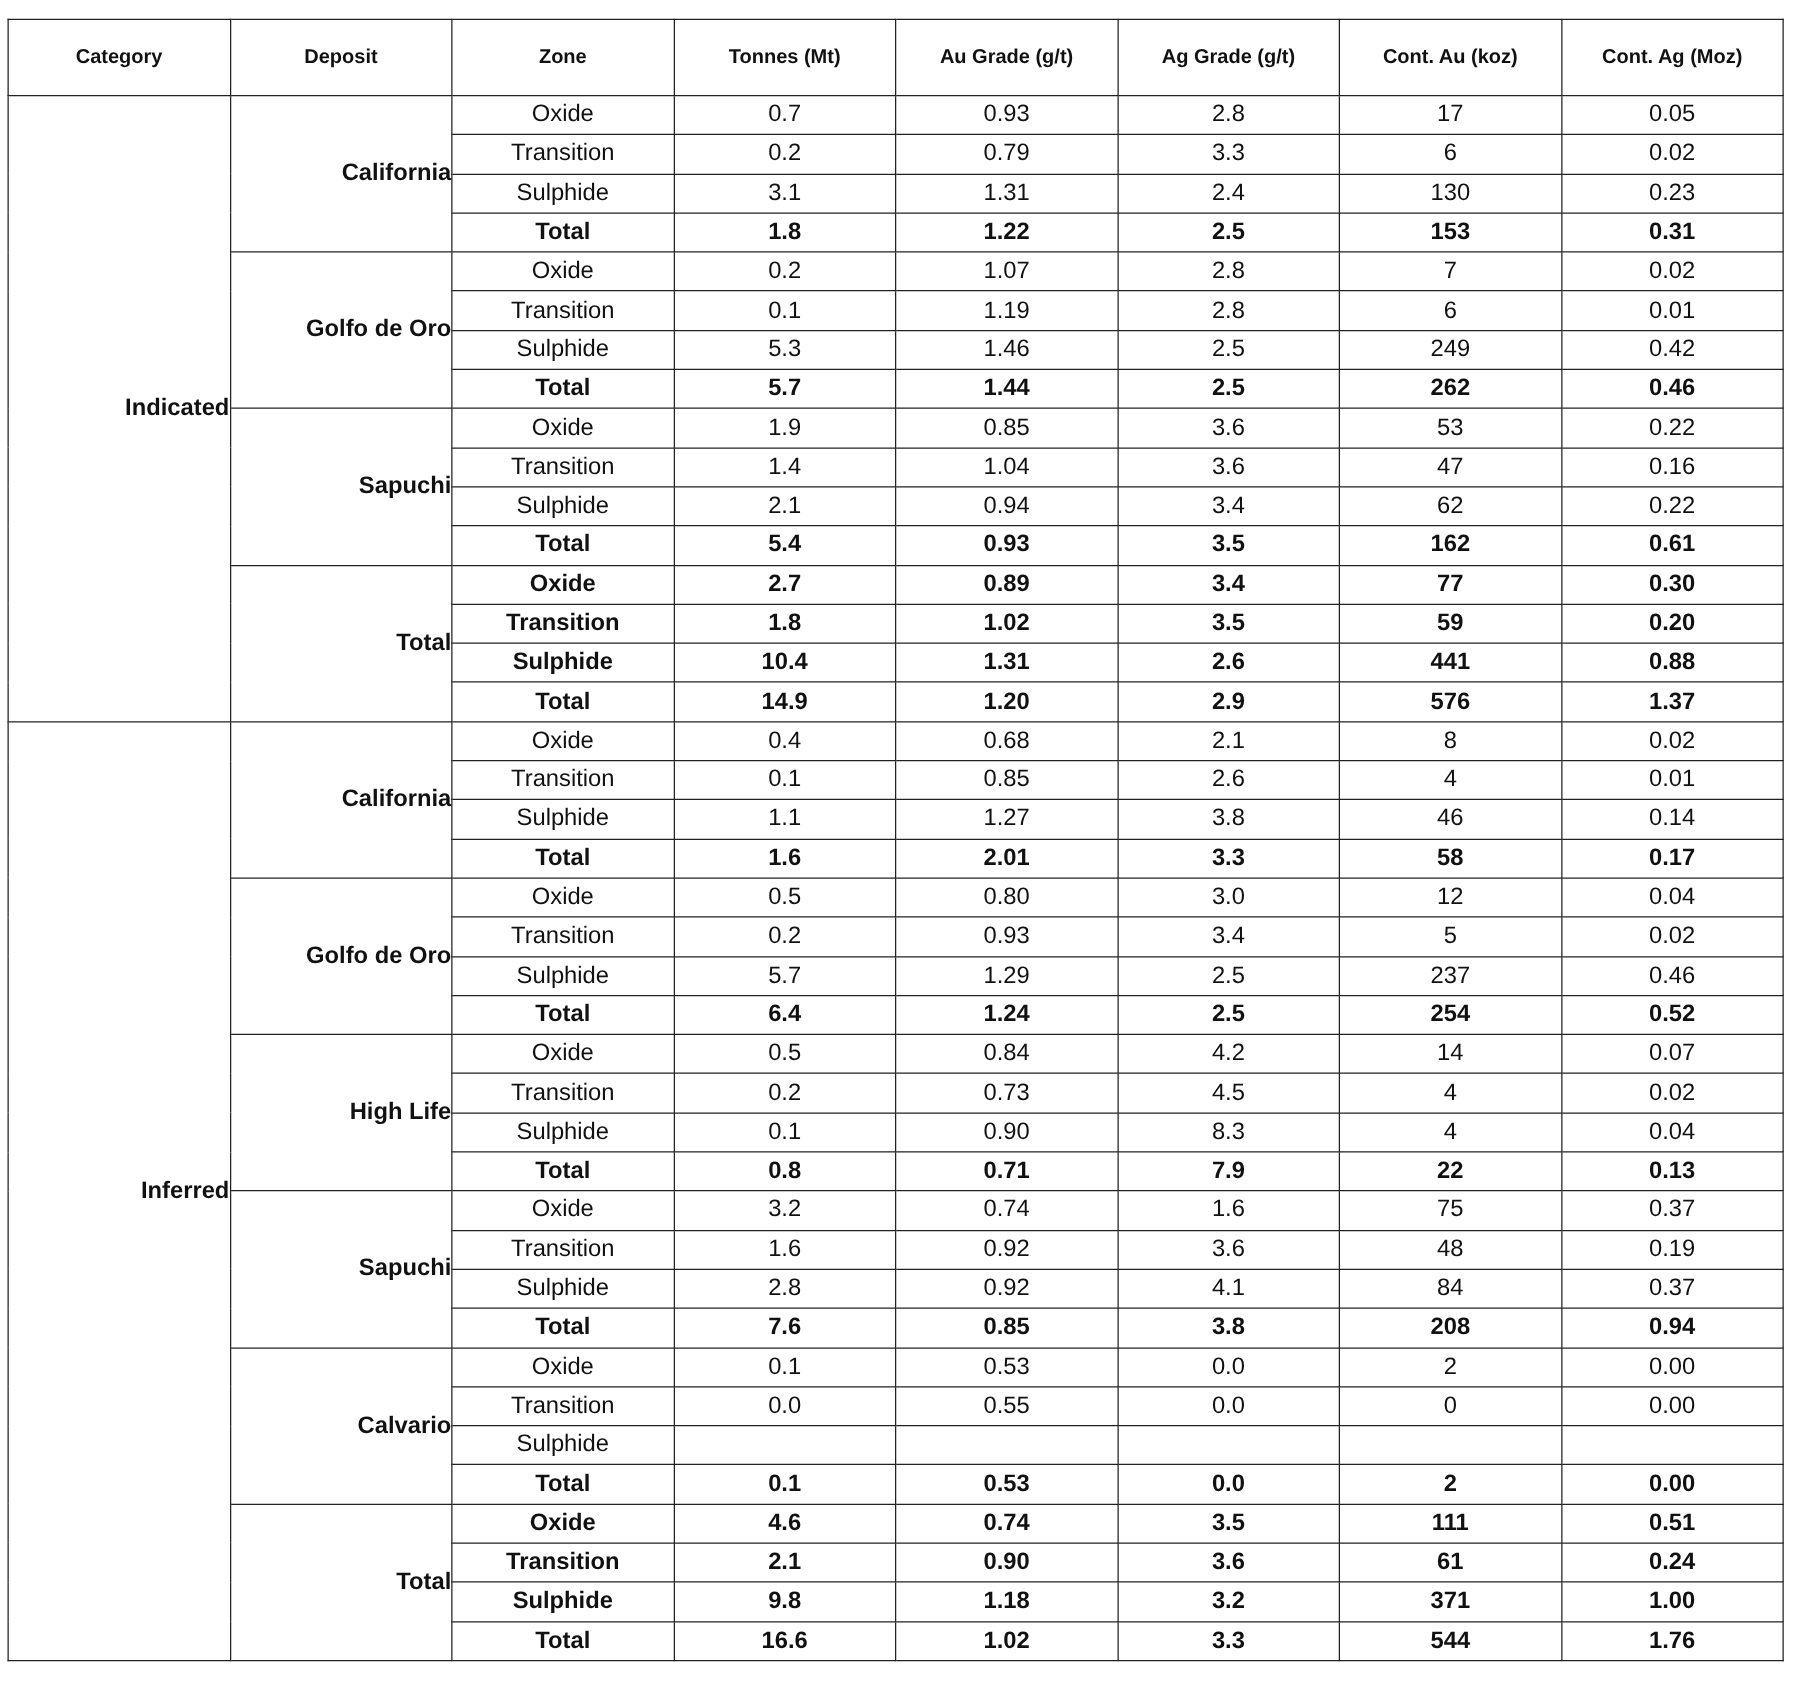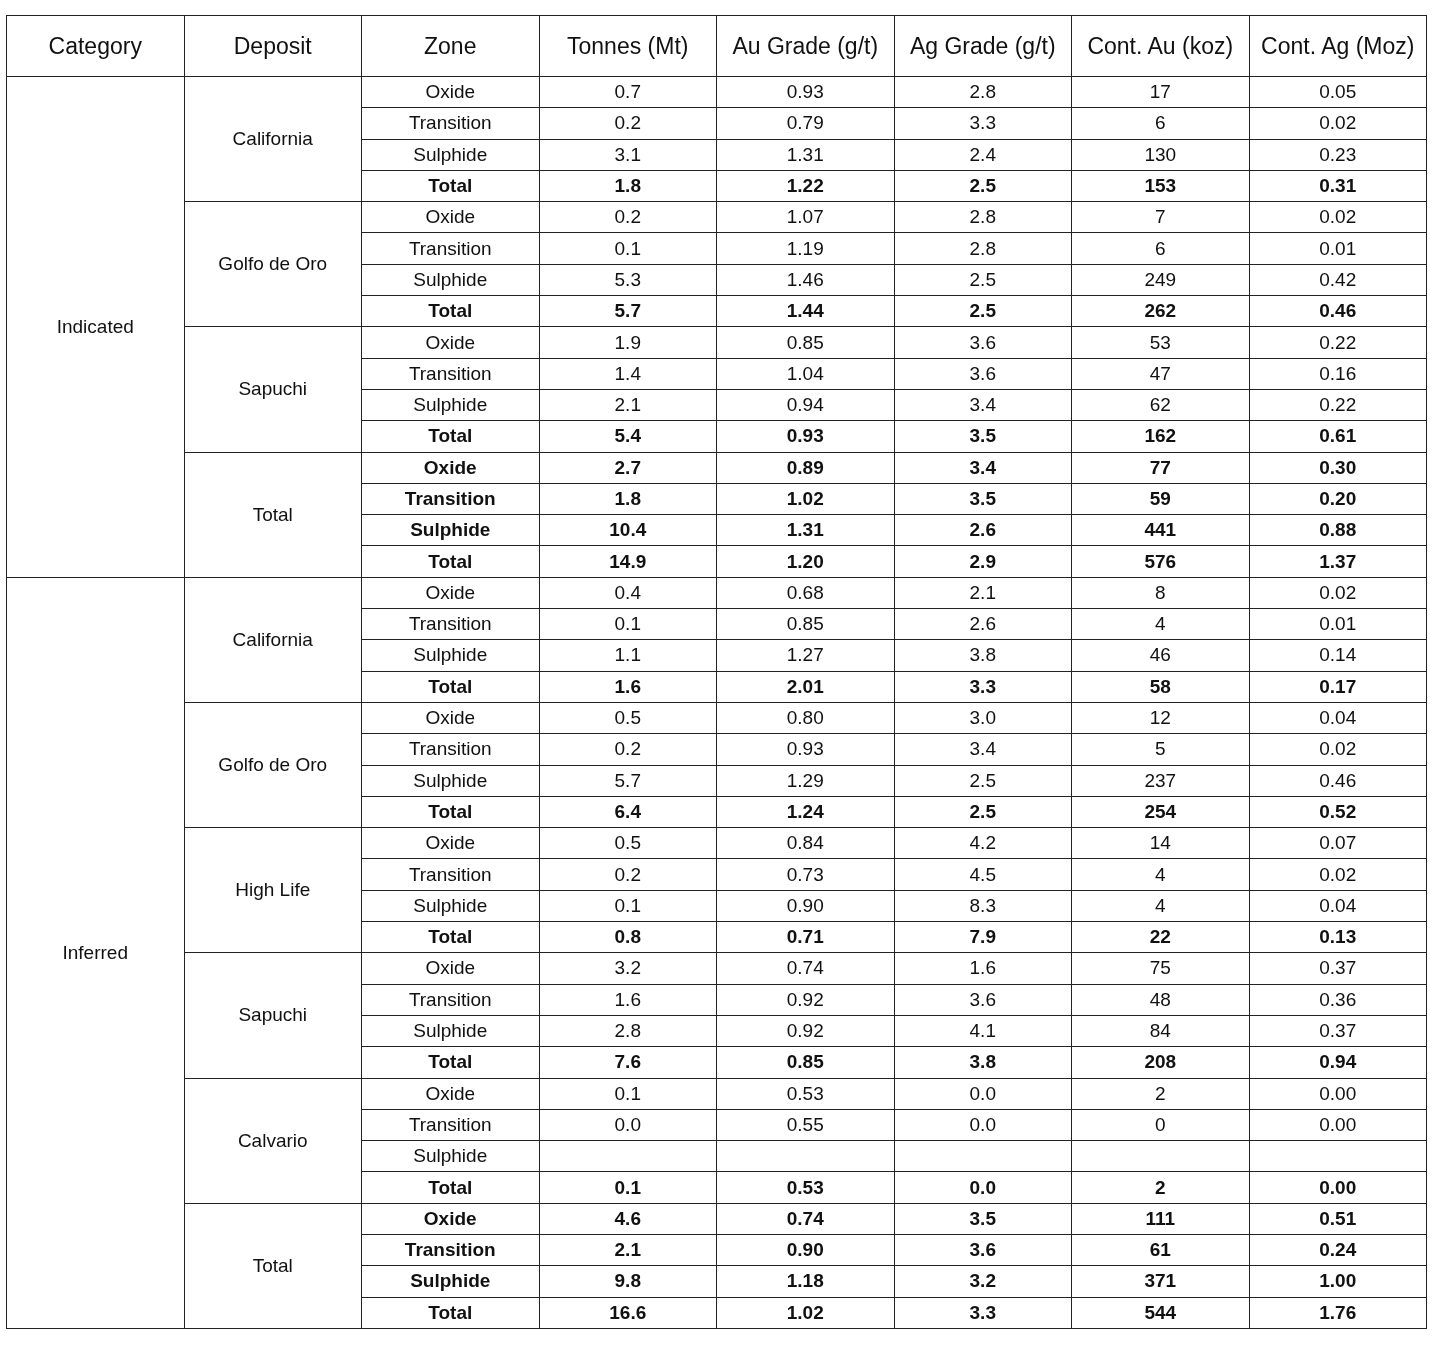"Category" table.res th { font-size: 23px -> 16px; font-weight: normal -> bold }
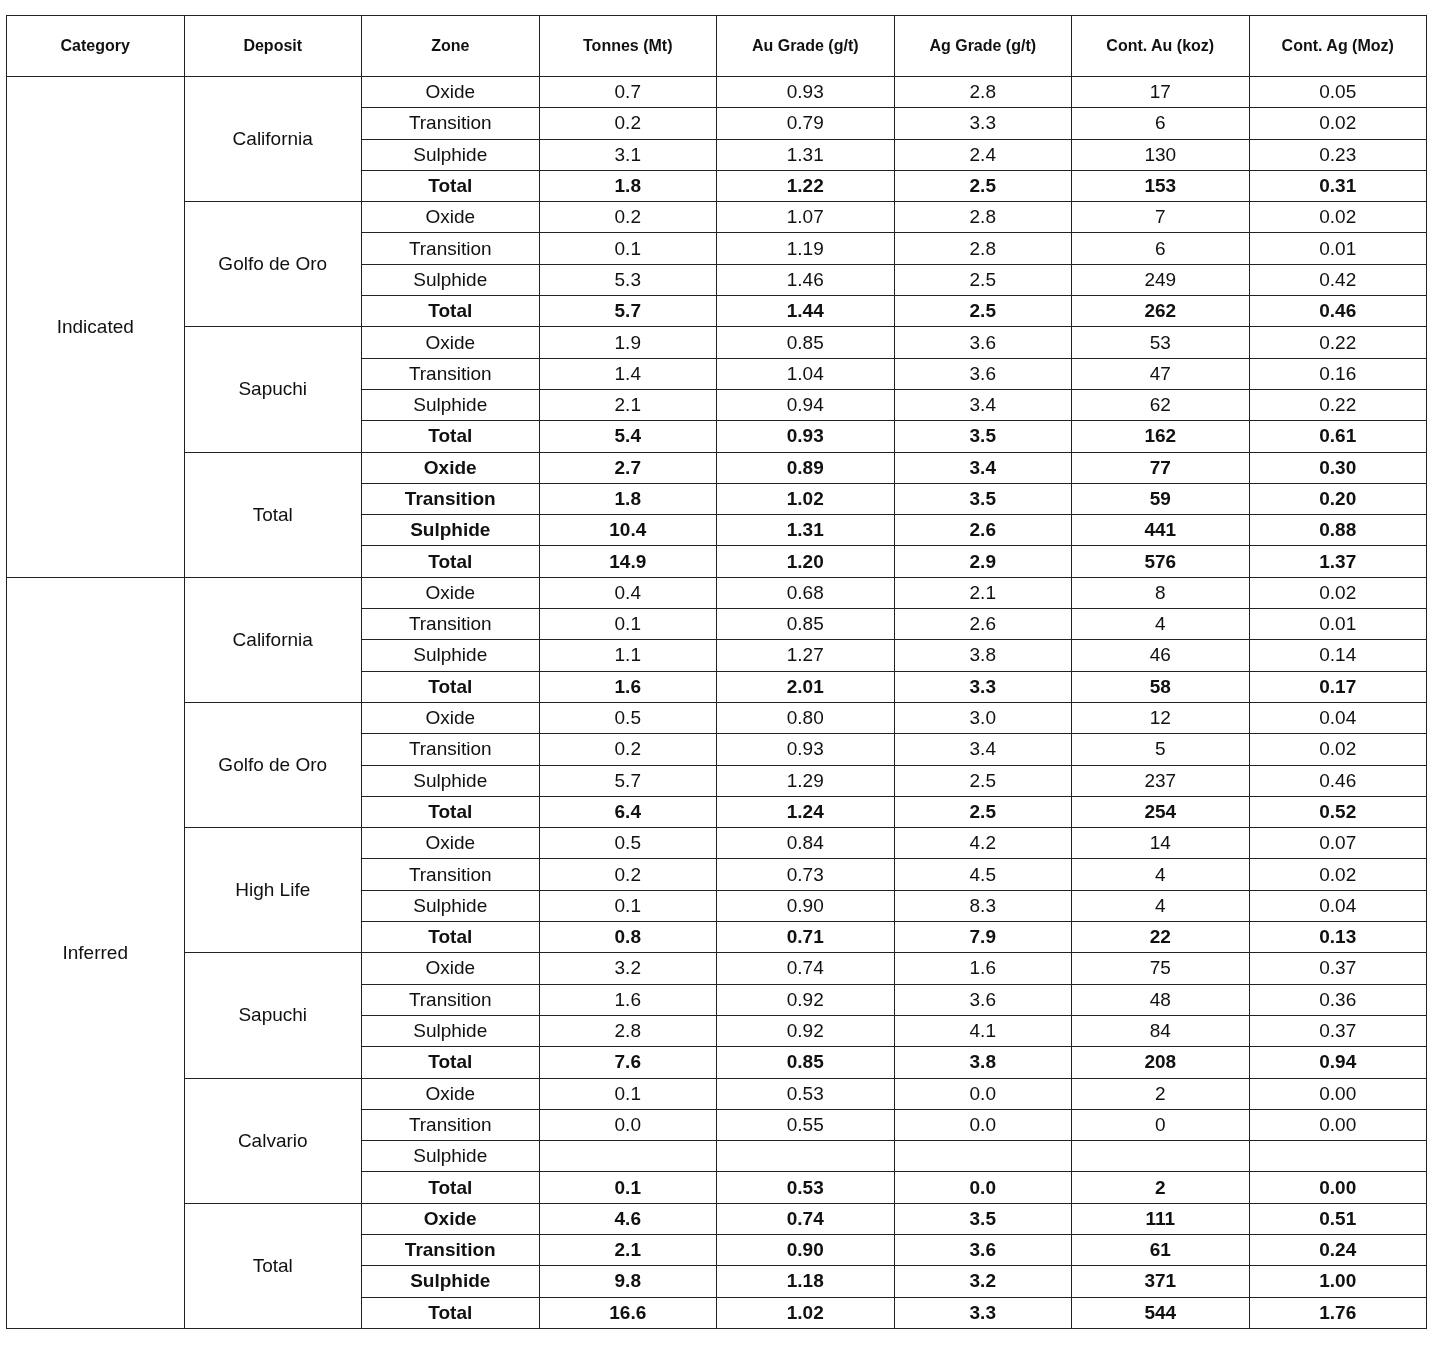"California" table.res td.cat, table.res td.dep { font-weight: normal -> bold; text-align: none -> right }
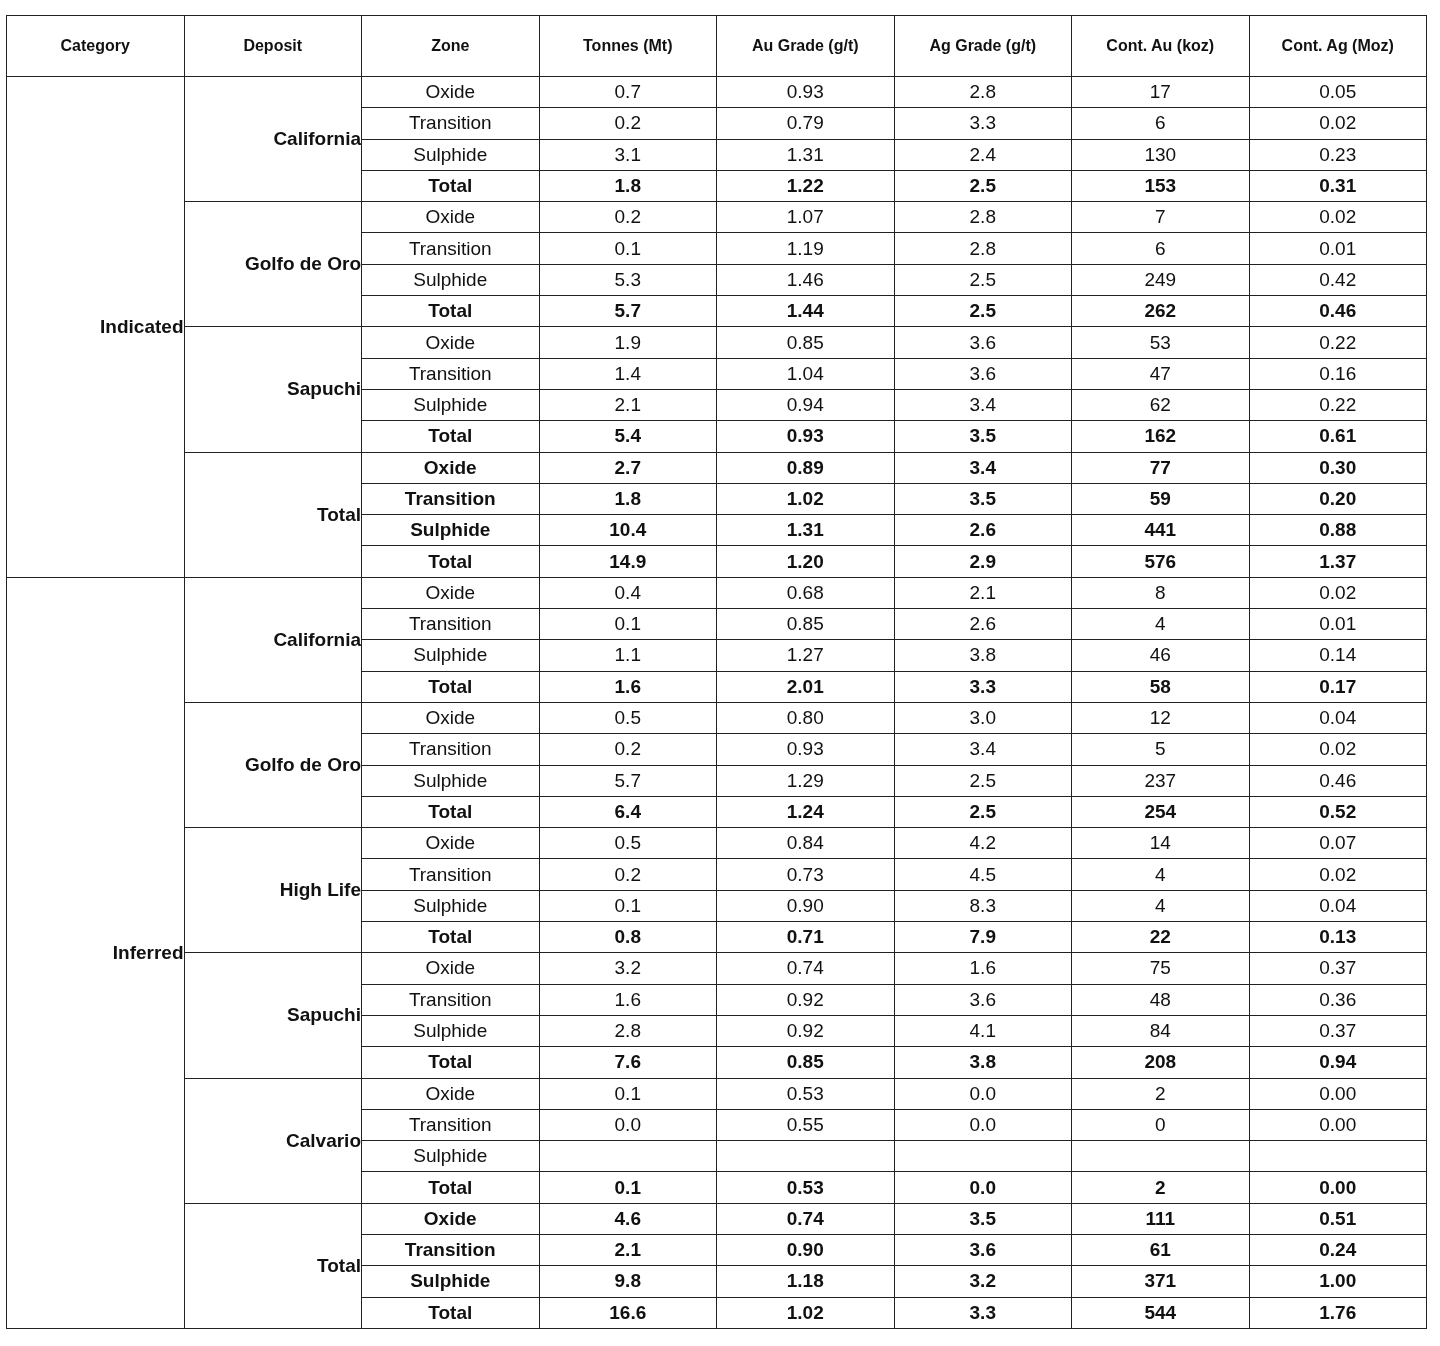"0.36" td.num { text: 0.36 -> 0.19 }
